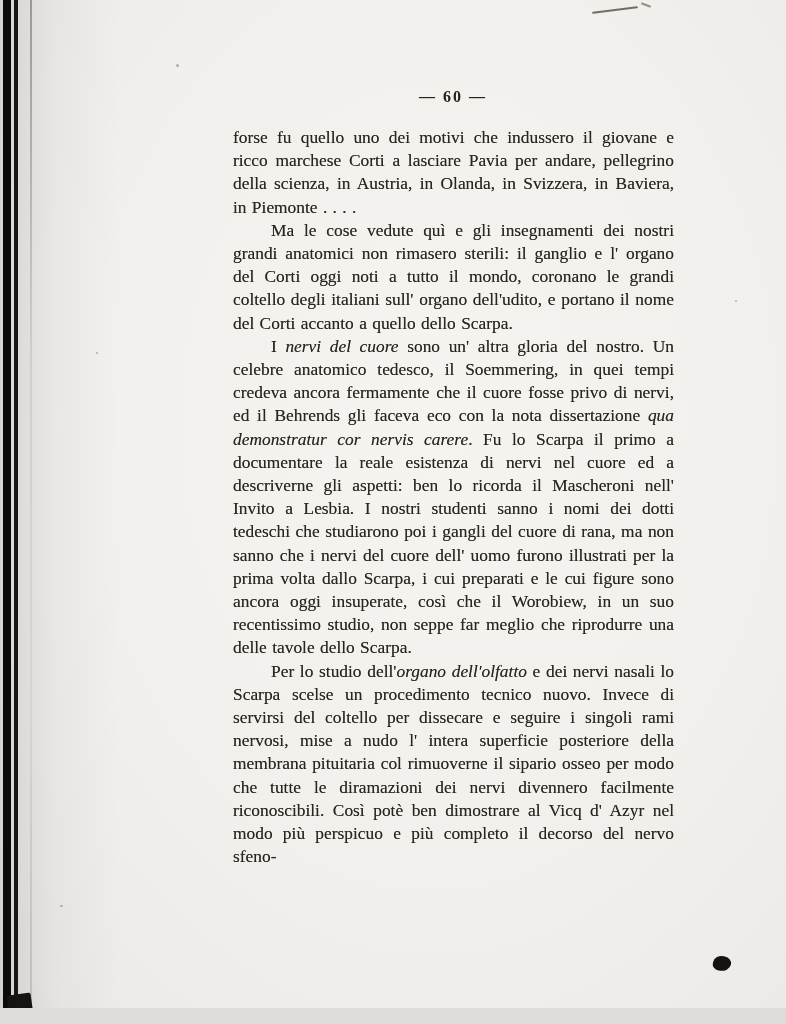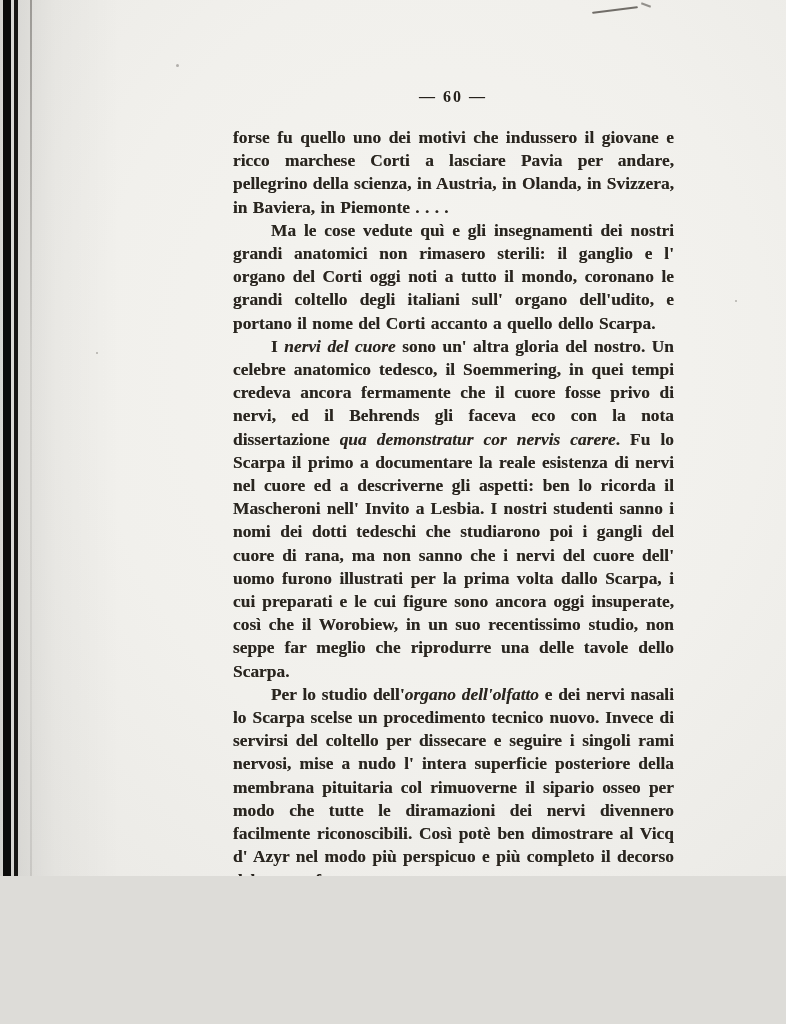"— 60 —" .page { height: 876px -> 1008px }
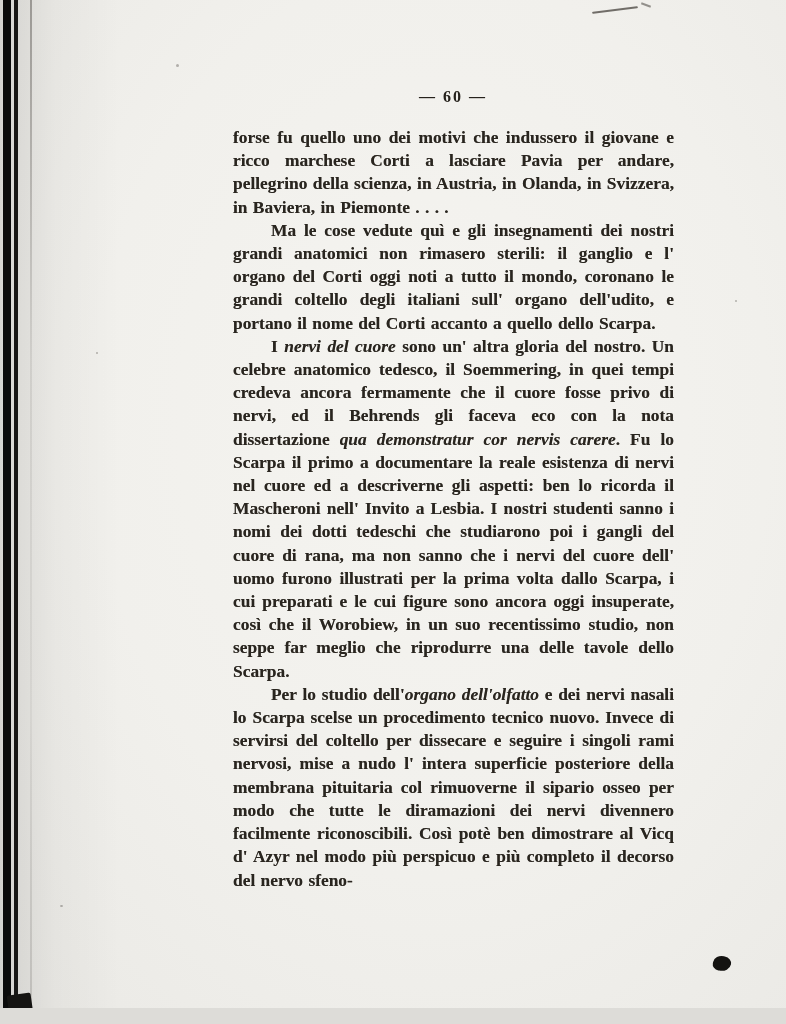"forse fu quello uno dei" .para { font-weight: bold -> none }
